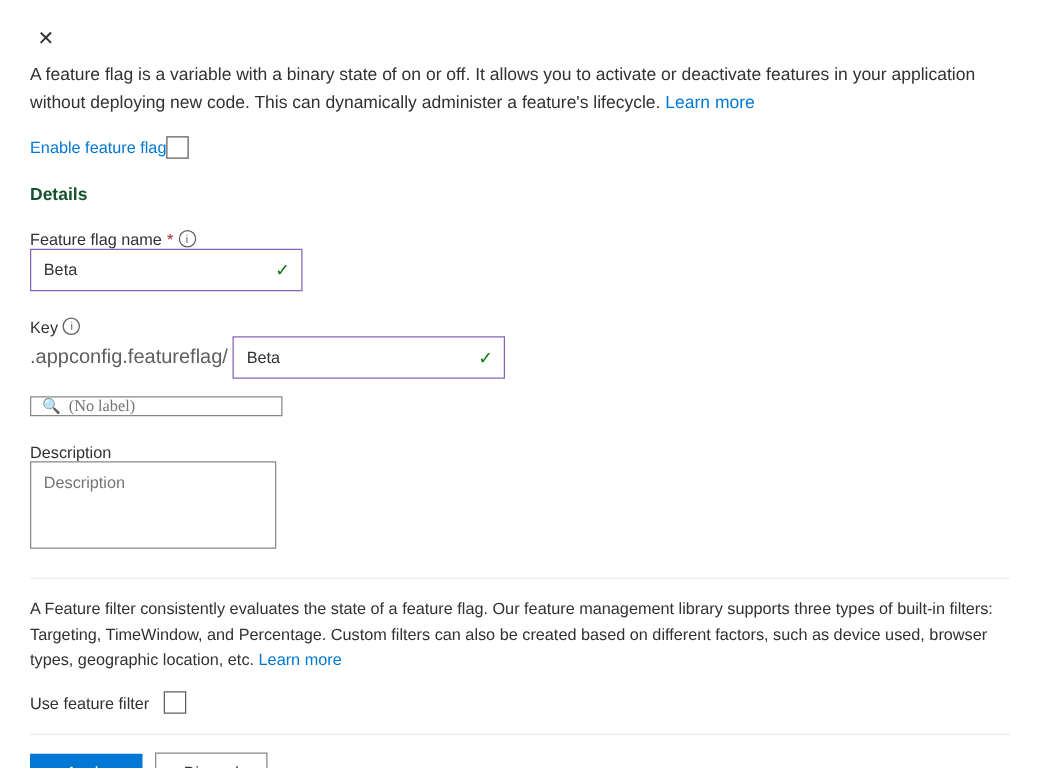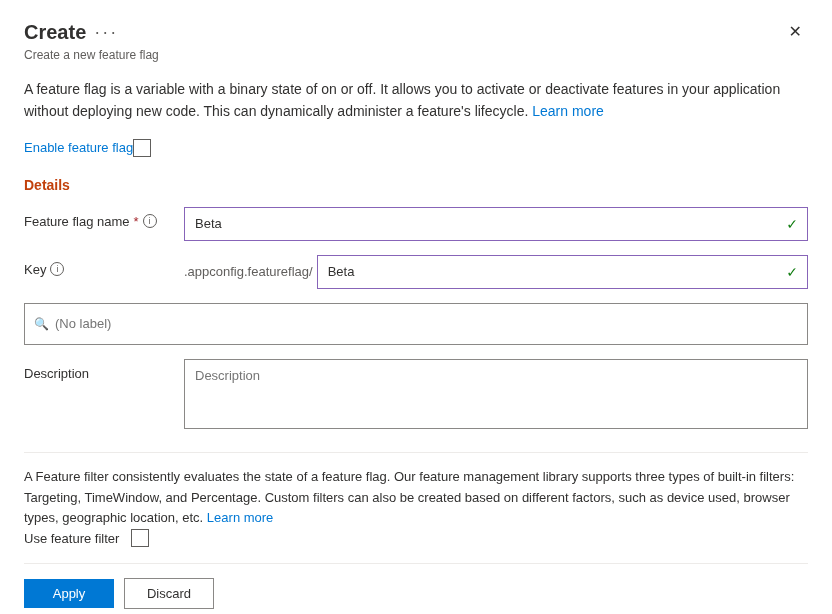"Create" div.panel-title-row { html: <div> <span>Create</span> <span>···</span> </div> -> none }
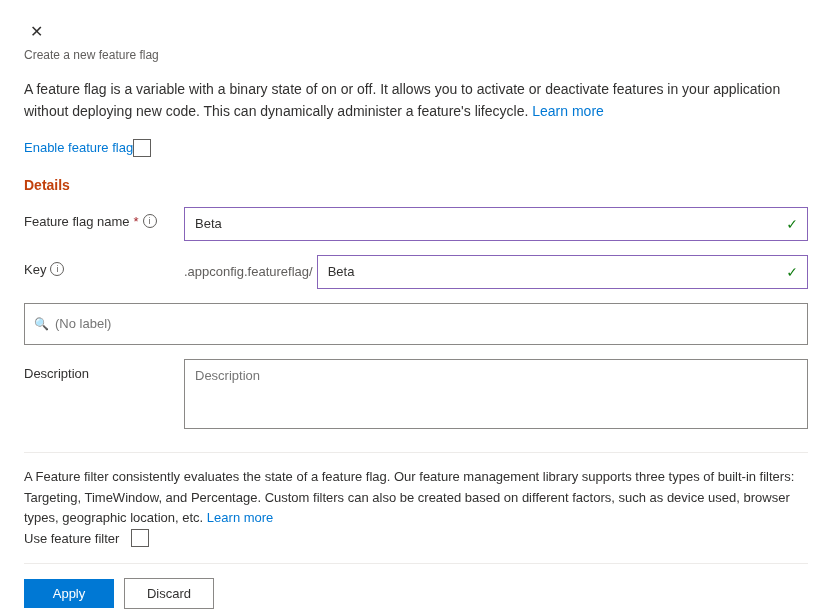"Create a new feature flag" div.subtitle { html: <div>Create a new feature flag</div> -> none }
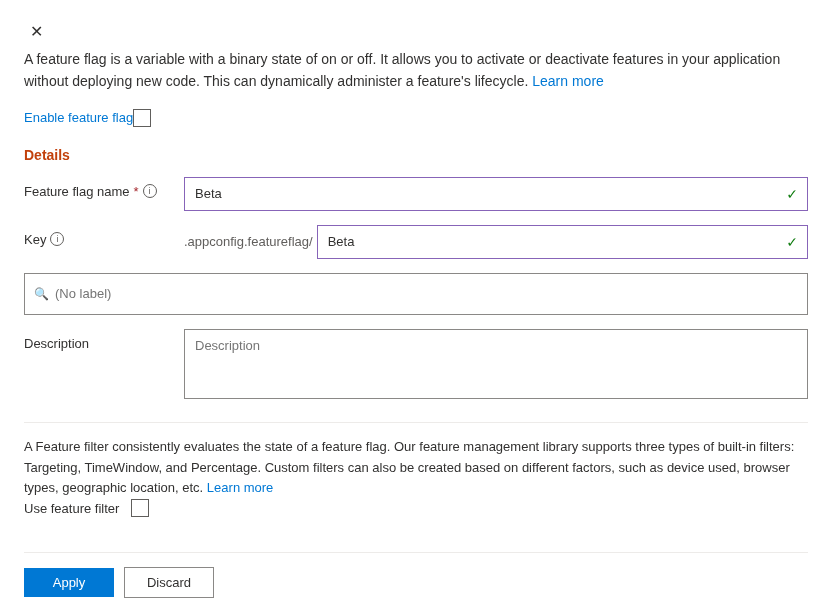"Details" .section-title { color: #c2410c -> #14532d }
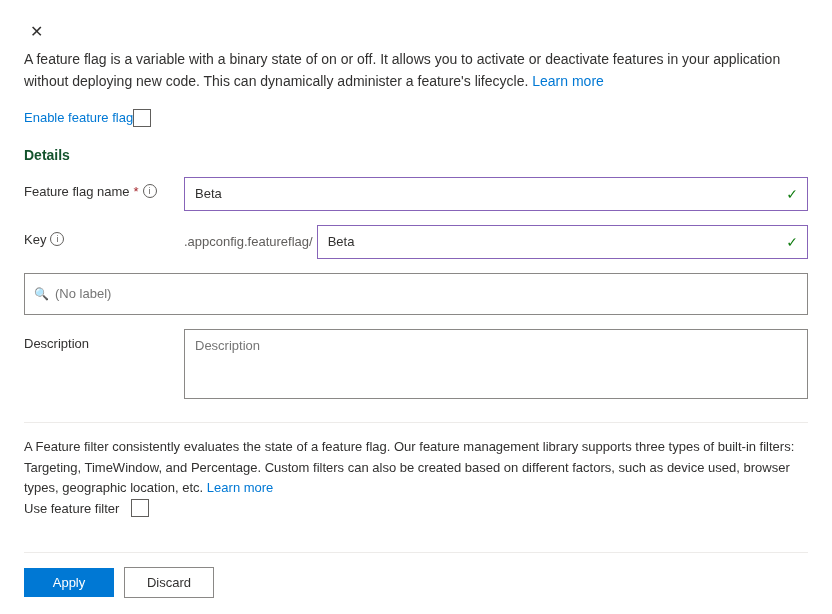"Feature flag name" .form-row { flex-direction: none -> column }
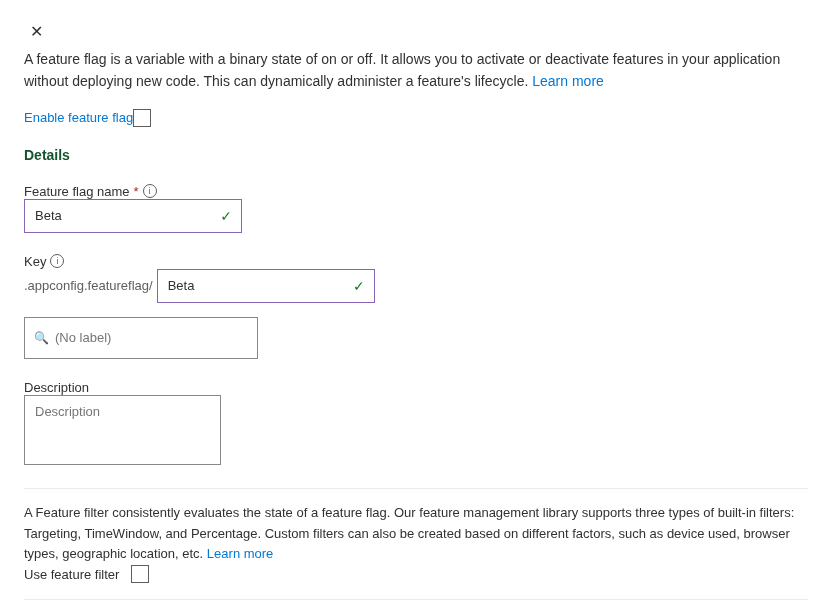".appconfig.featureflag/" .key-prefix { font-size: 13px -> 16px }
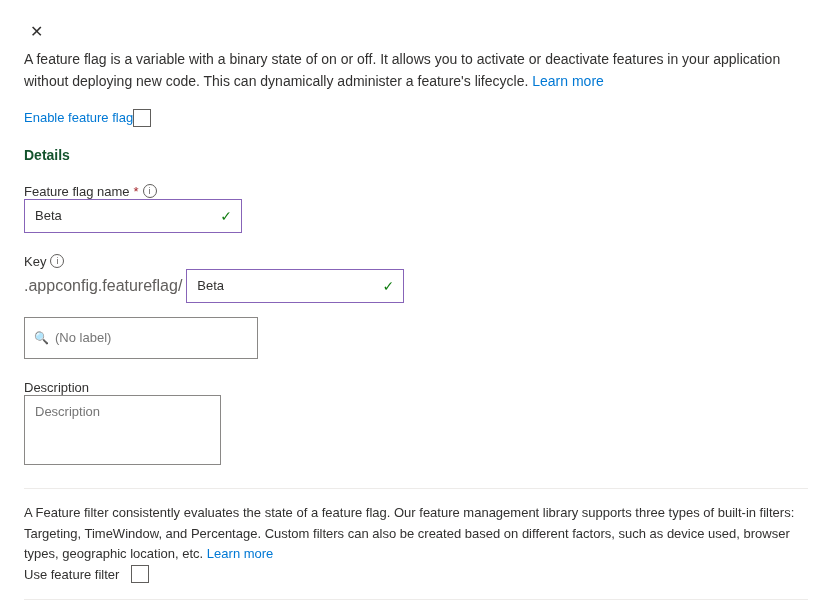"(No label)" .label-input { font-family: Liberation Sans, sans-serif -> Liberation Serif, serif; height: 42px -> 16px; padding: 0 26px 0 30px -> 0 10px 0 30px }
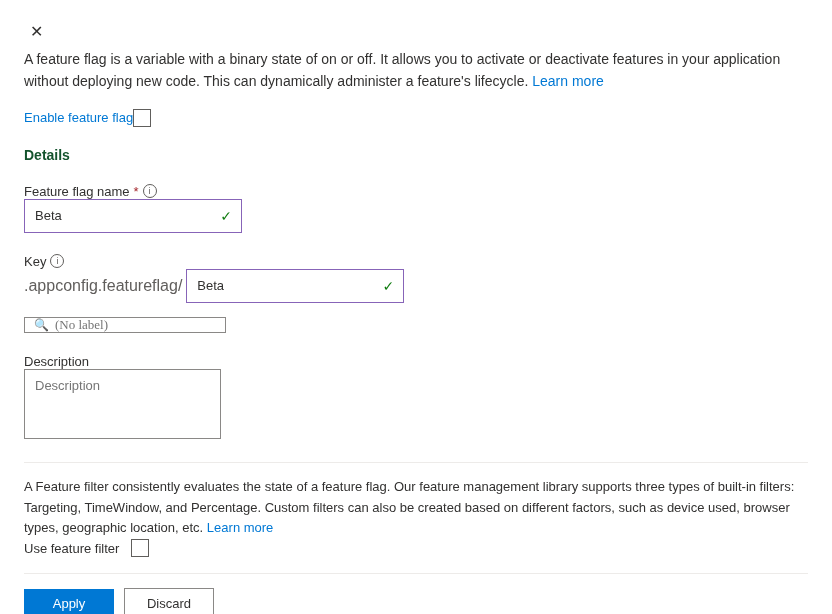"A Feature filter consistently evaluates" .feature-filters-desc { margin-bottom: none -> 14px }
